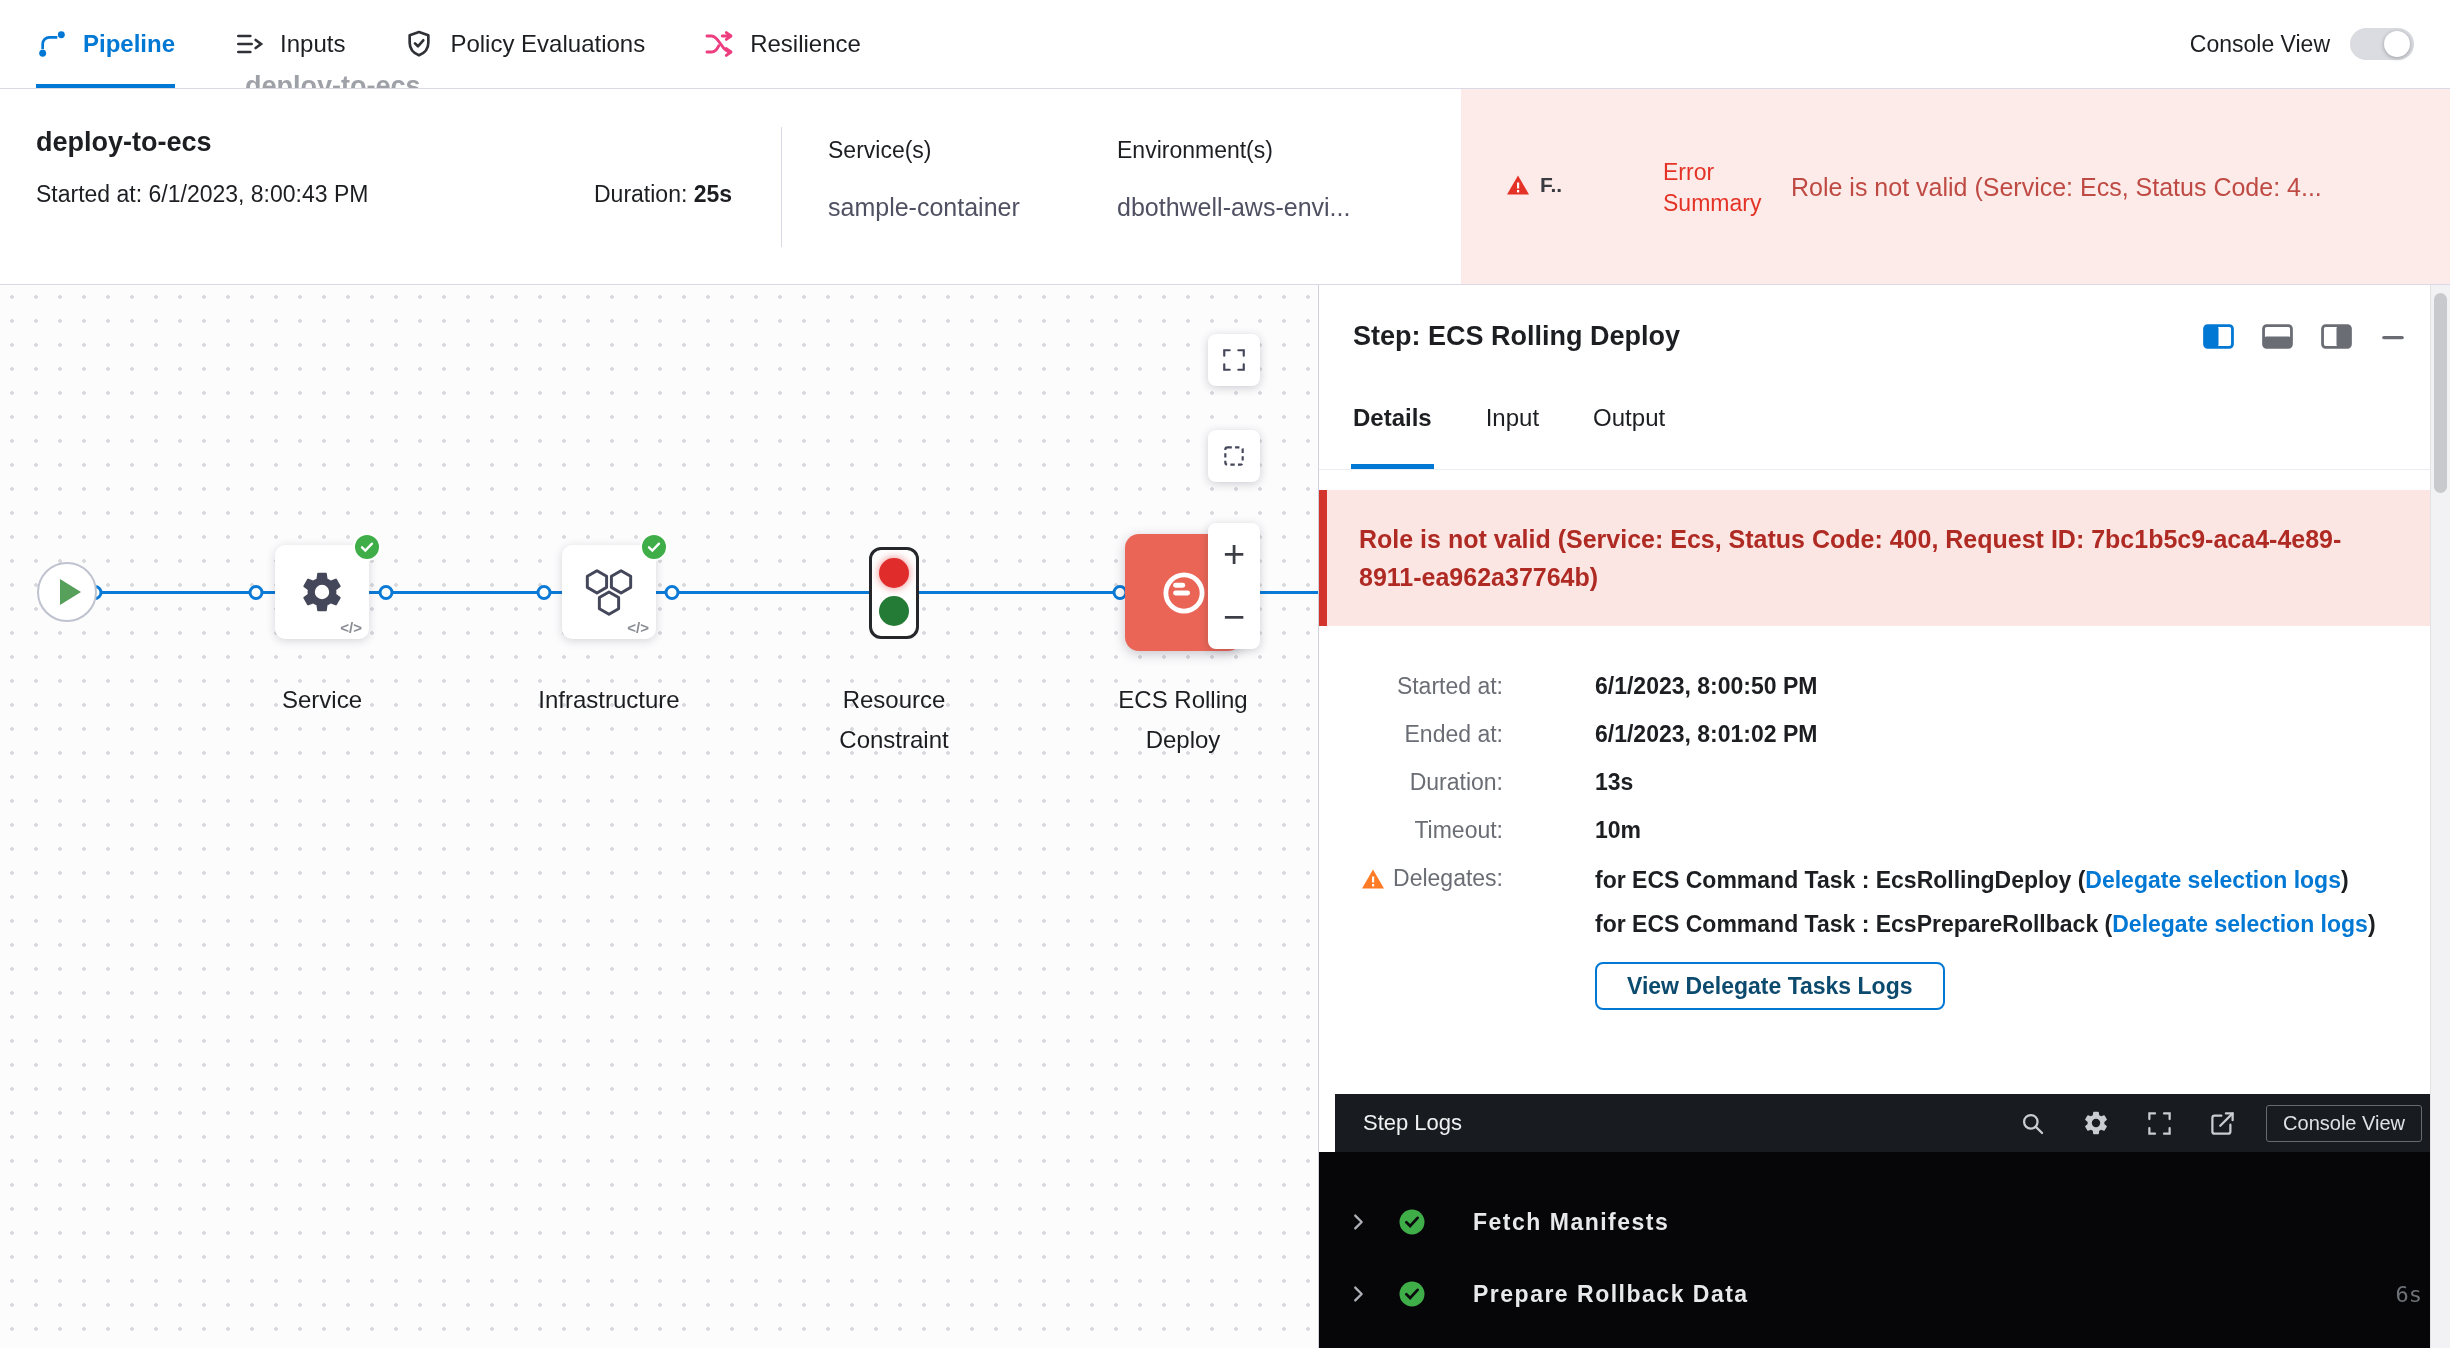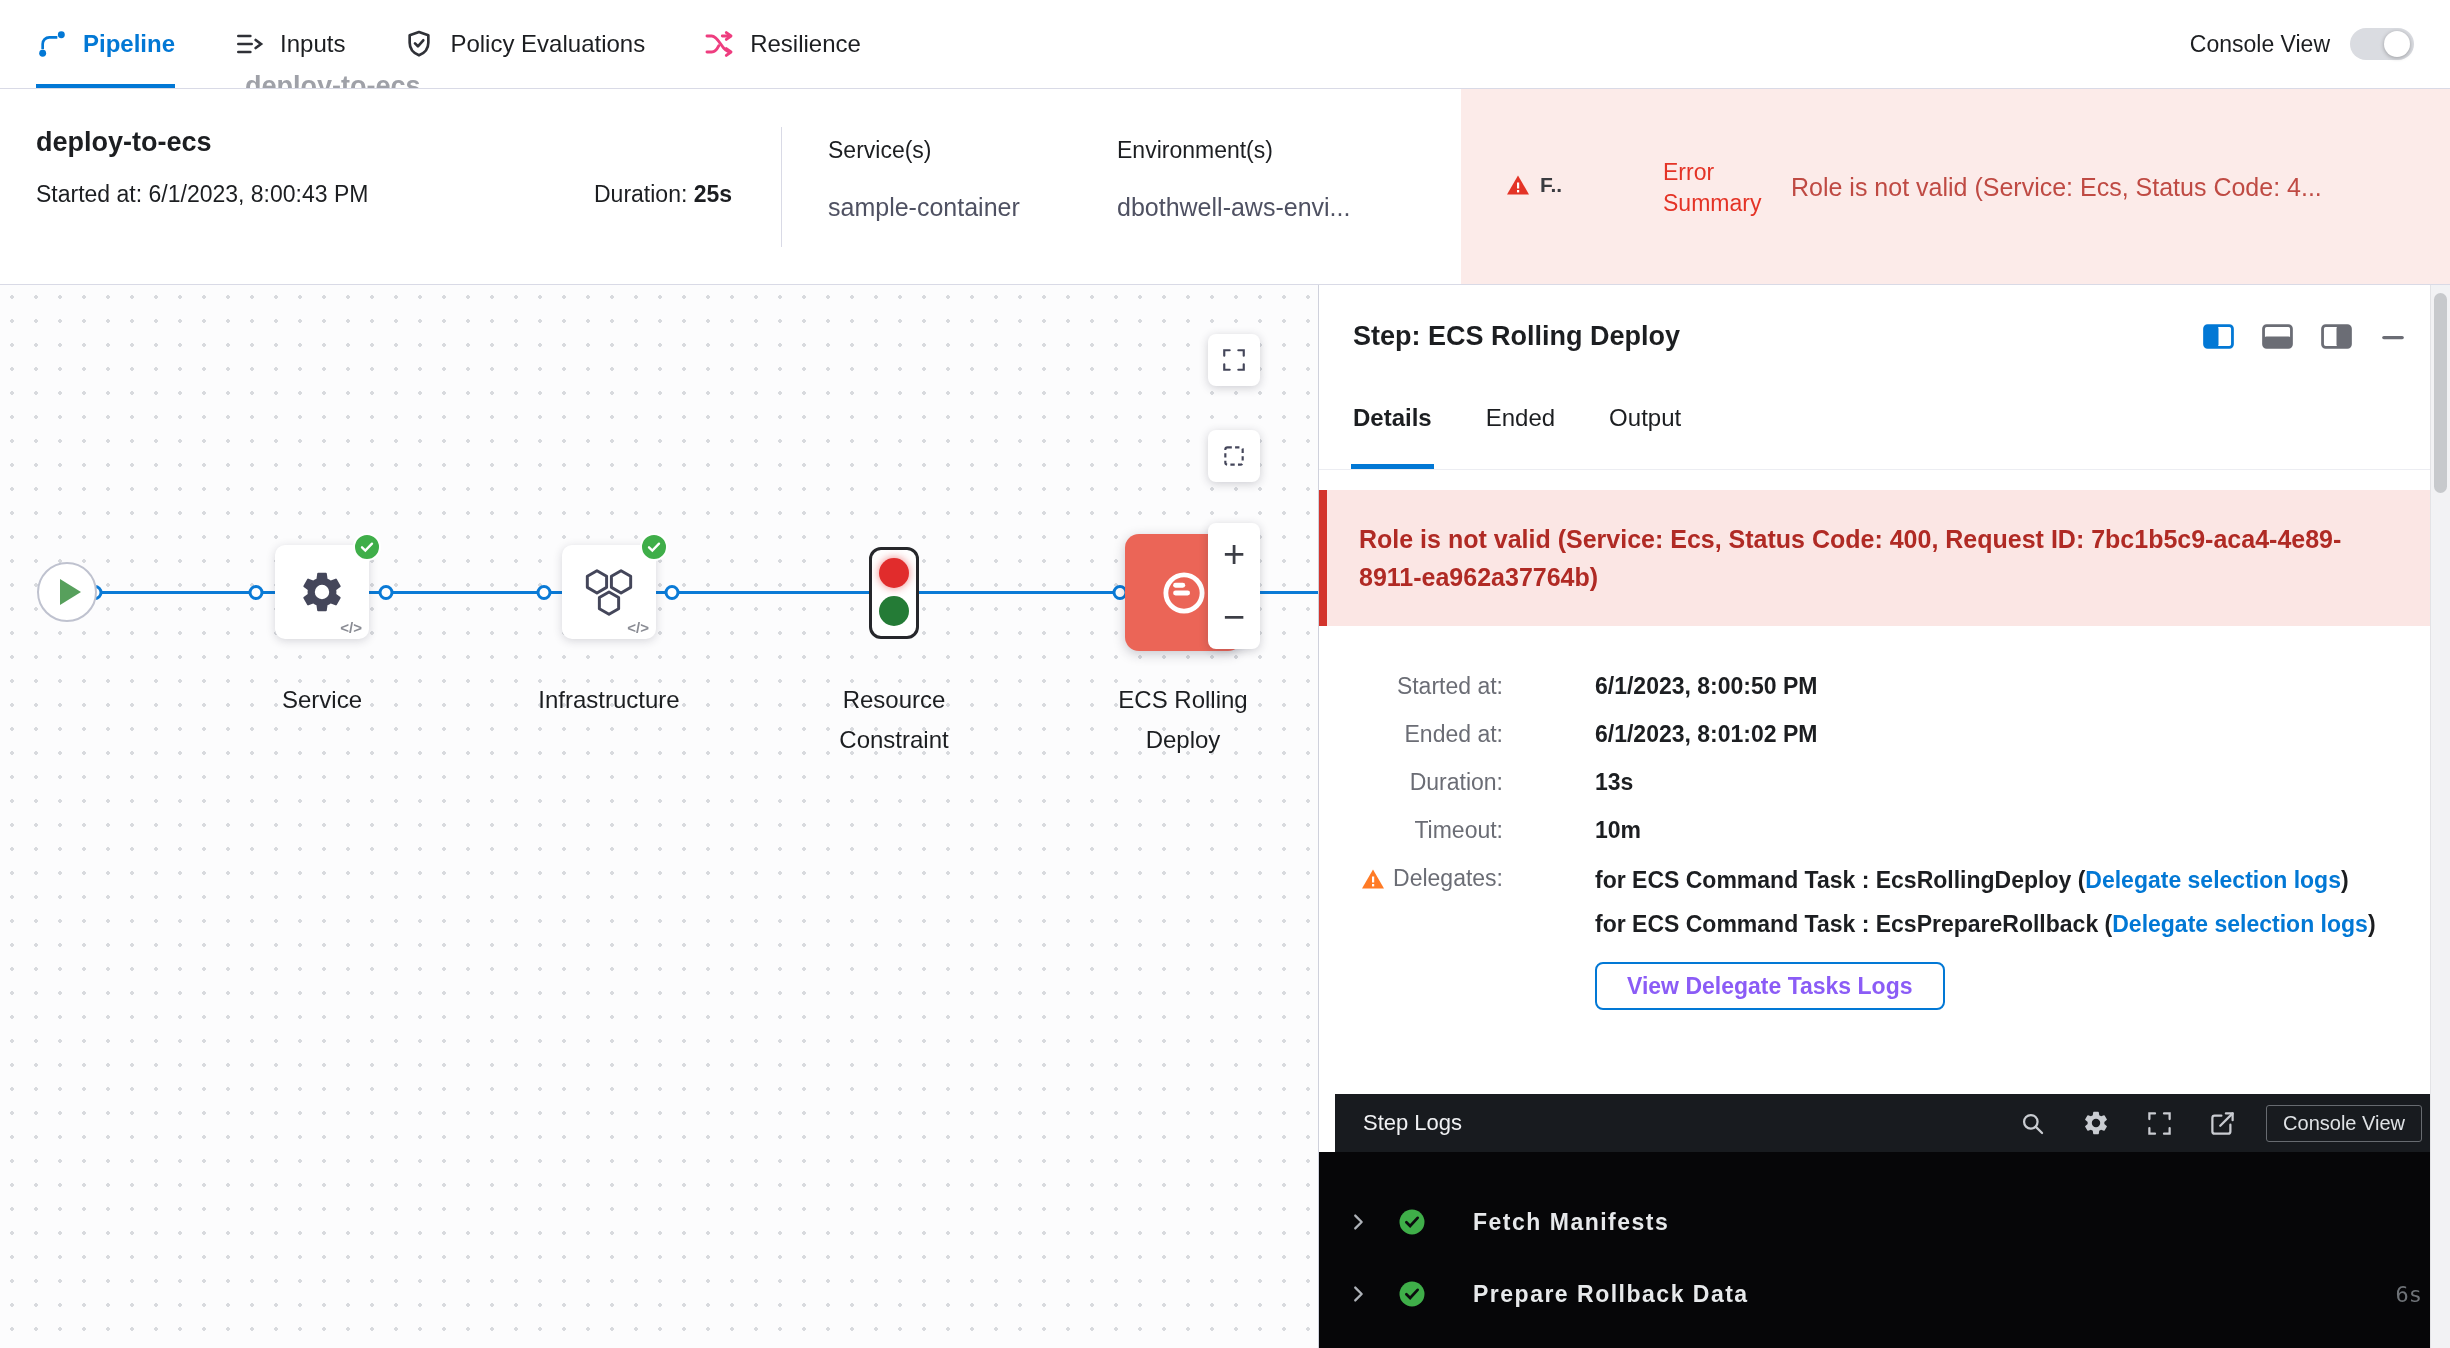"Ended" div.sp-tab { text: Ended -> Input }
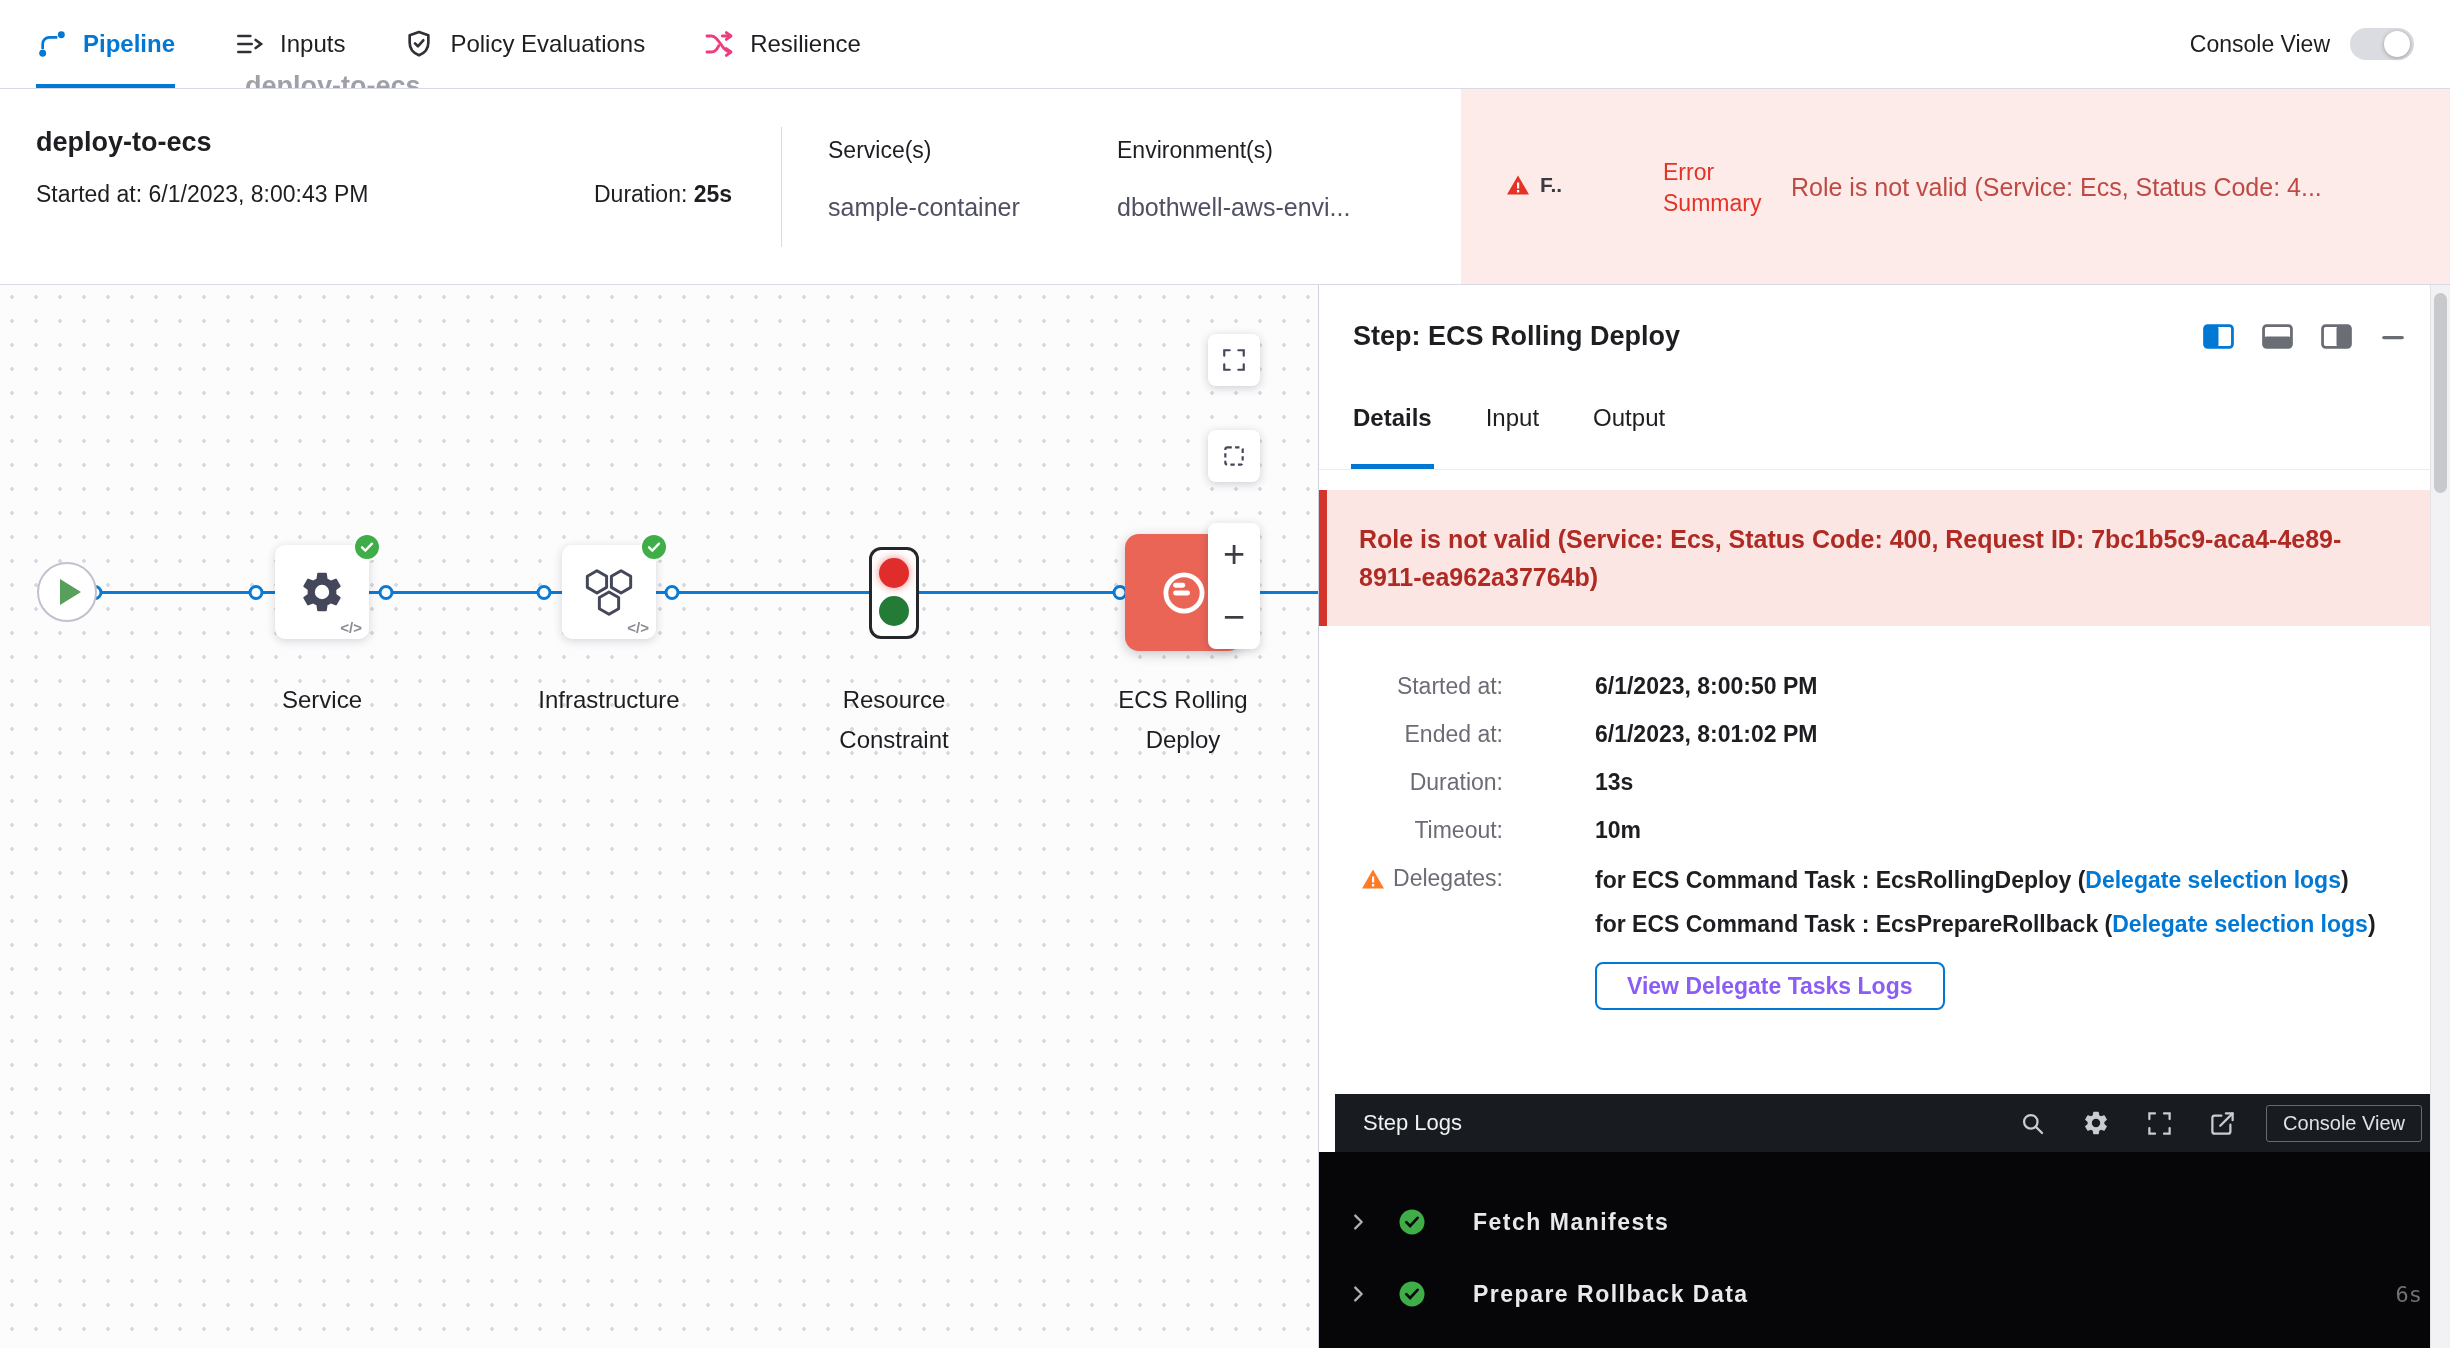"View Delegate Tasks Logs" .view-logs-btn { color: #8b5cf6 -> #0c4a6e }
